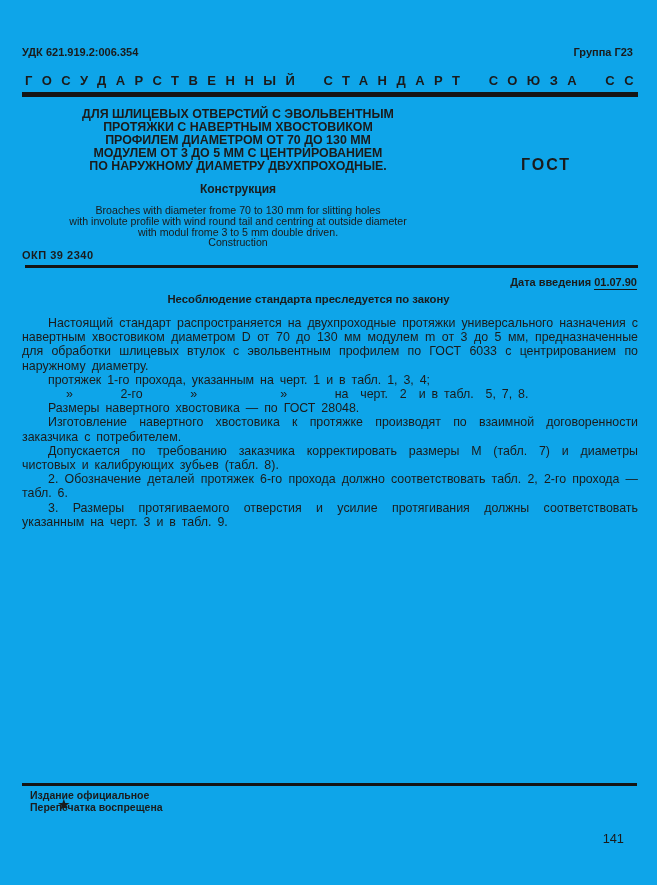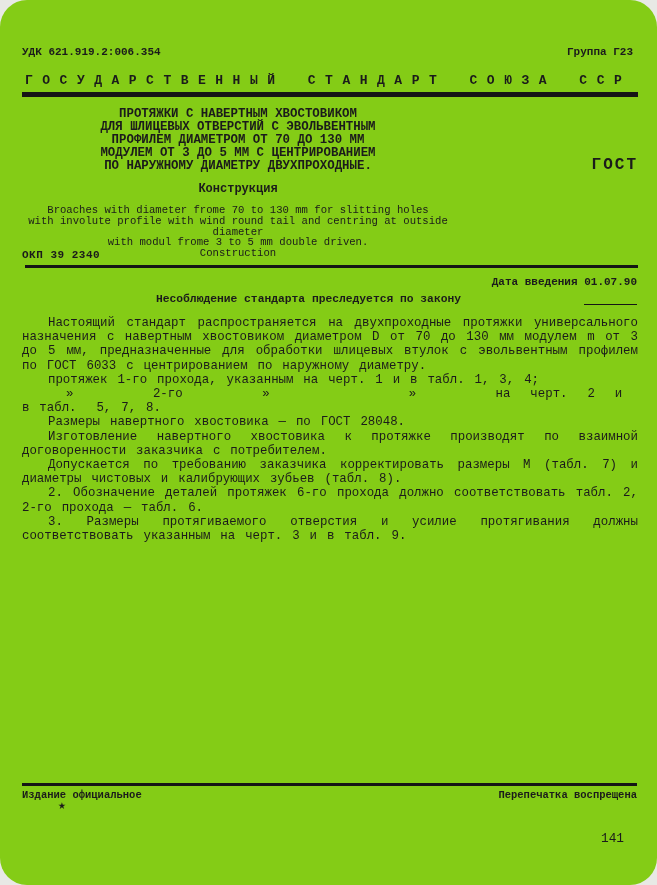"УДК 621.919.2:006.354" .page { background: #84cc16 -> #0ea5e9; border-radius: 27px -> none; font-family: Liberation Mono, monospace -> Liberation Sans, sans-serif }
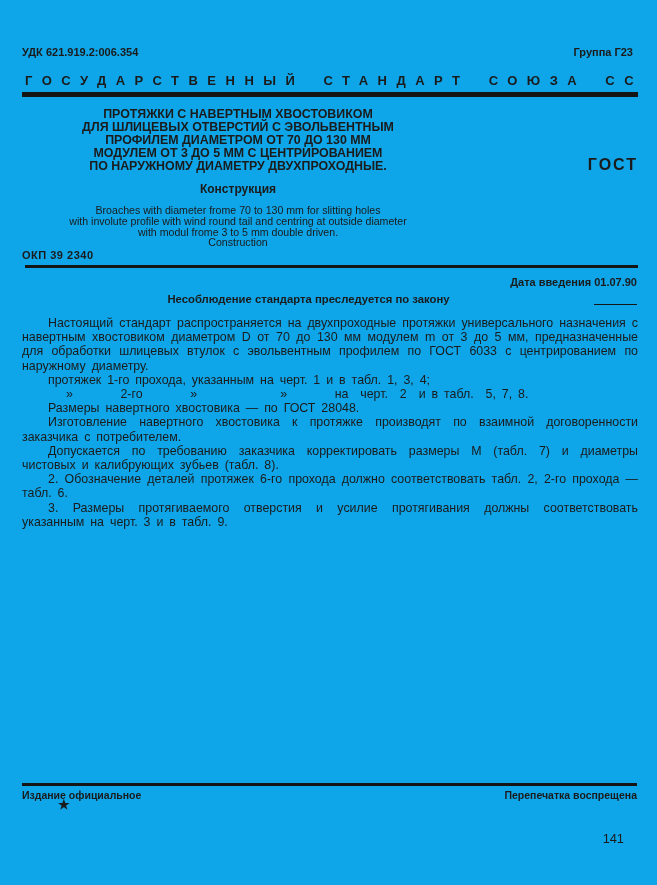"ПРОТЯЖКИ С НАВЕРТНЫМ ХВОСТОВИКОМ" div { order: before "ДЛЯ ШЛИЦЕВЫХ ОТВЕРСТИЙ С ЭВОЛЬВЕНТНЫМ" -> after "ДЛЯ ШЛИЦЕВЫХ ОТВЕРСТИЙ С ЭВОЛЬВЕНТНЫМ" }
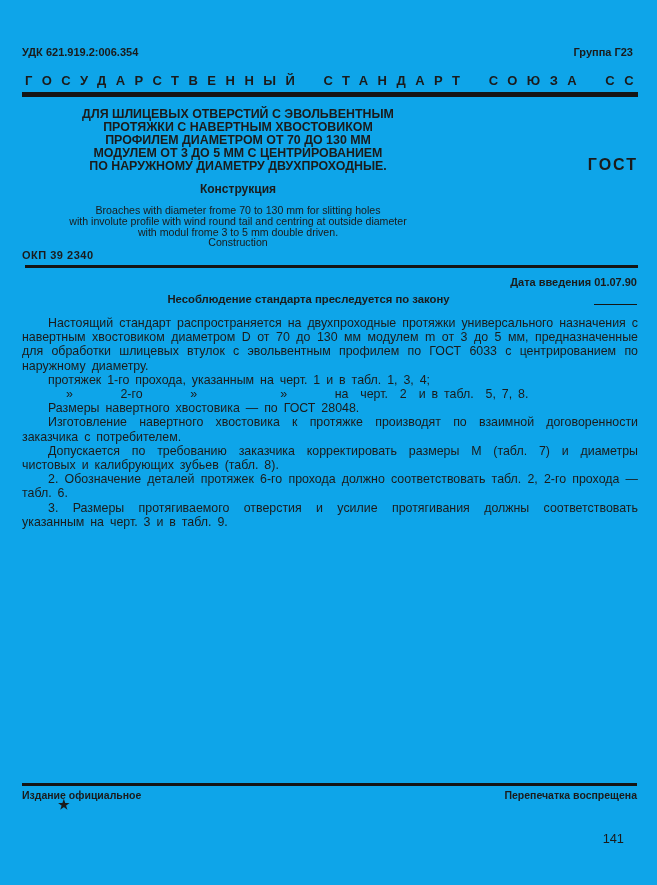"ГОСТ" .col-gost { text-align: right -> center }
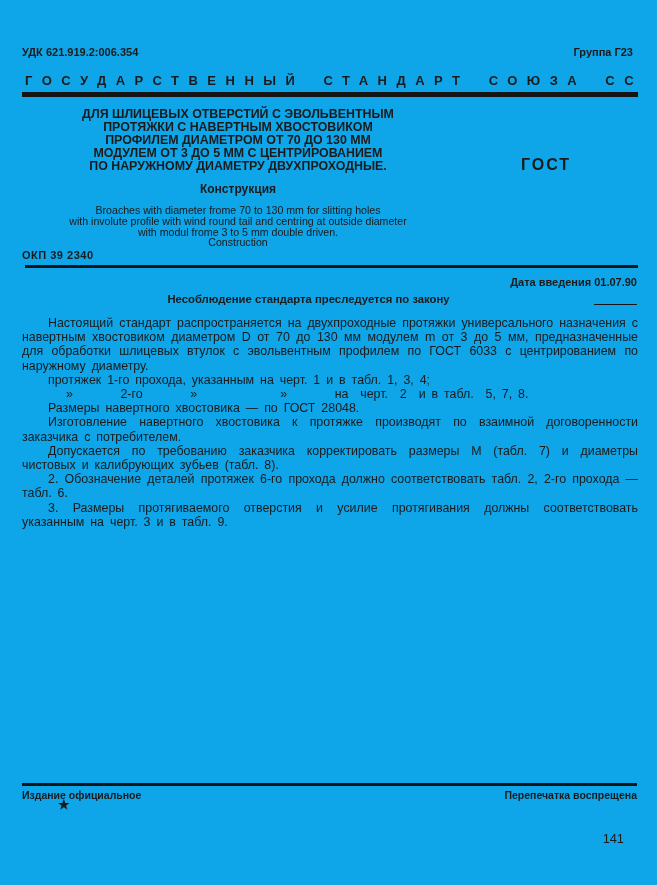"01.07.90" .date-line .date-value { padding-bottom: 16px -> 1px }
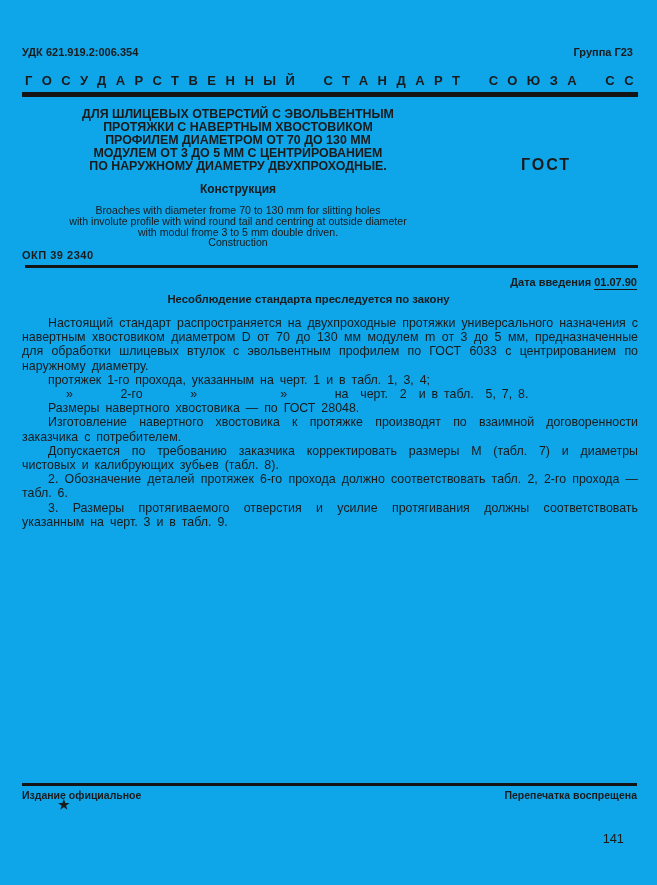"Издание официальное" .footer-row { flex-direction: none -> column; left: 22px -> 30px }
